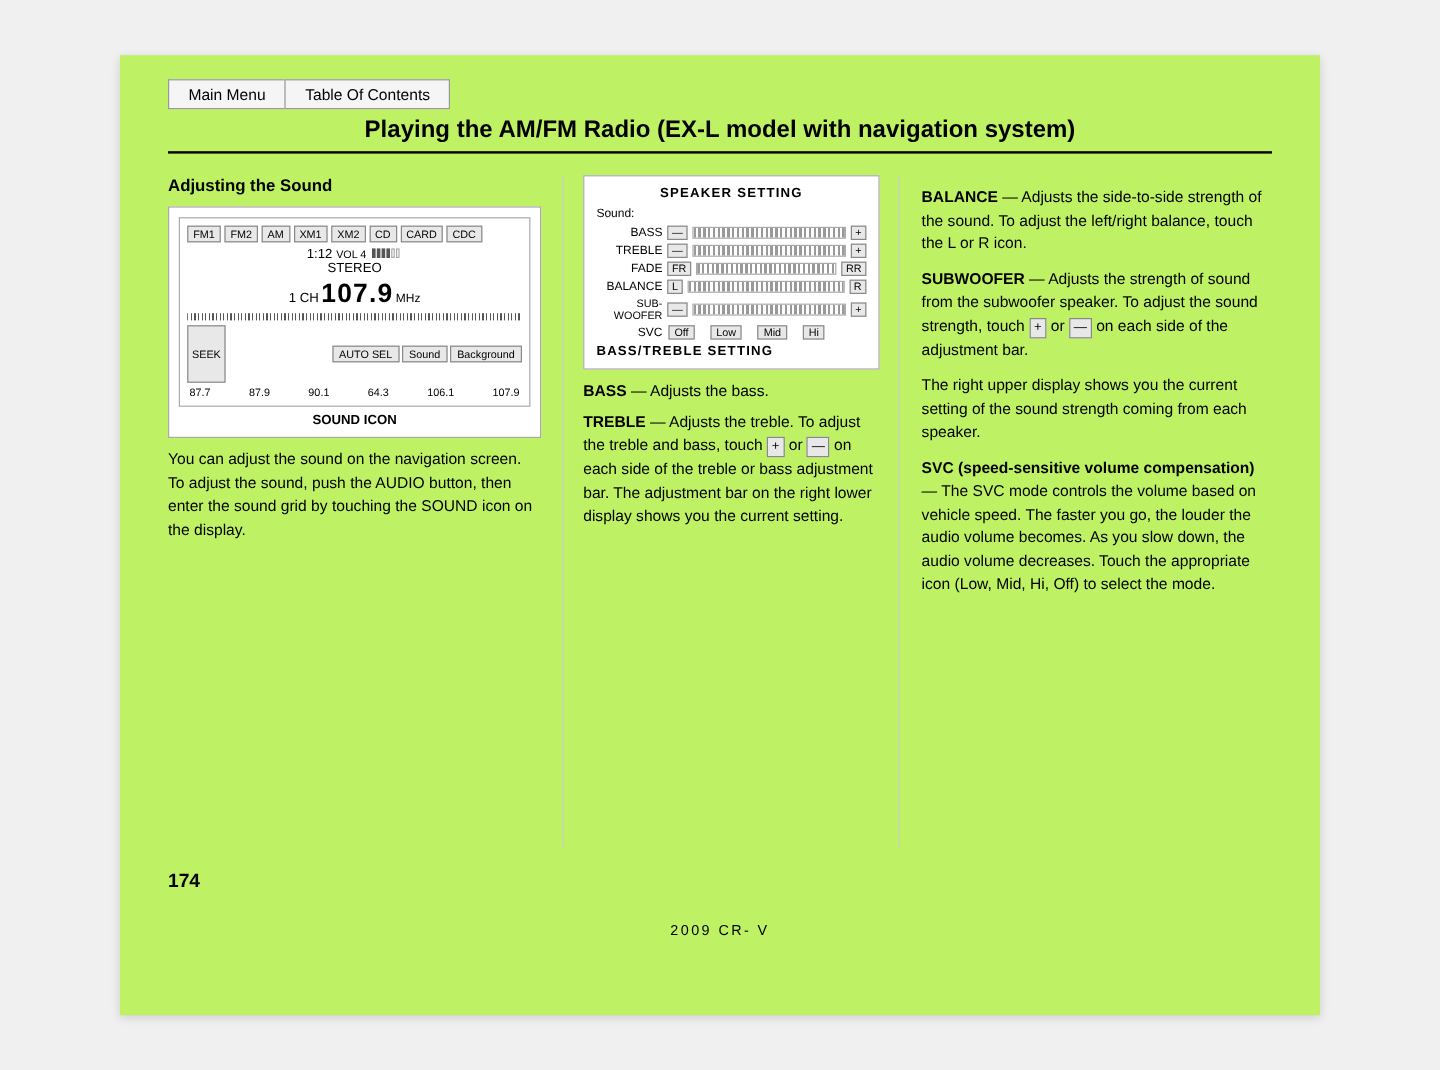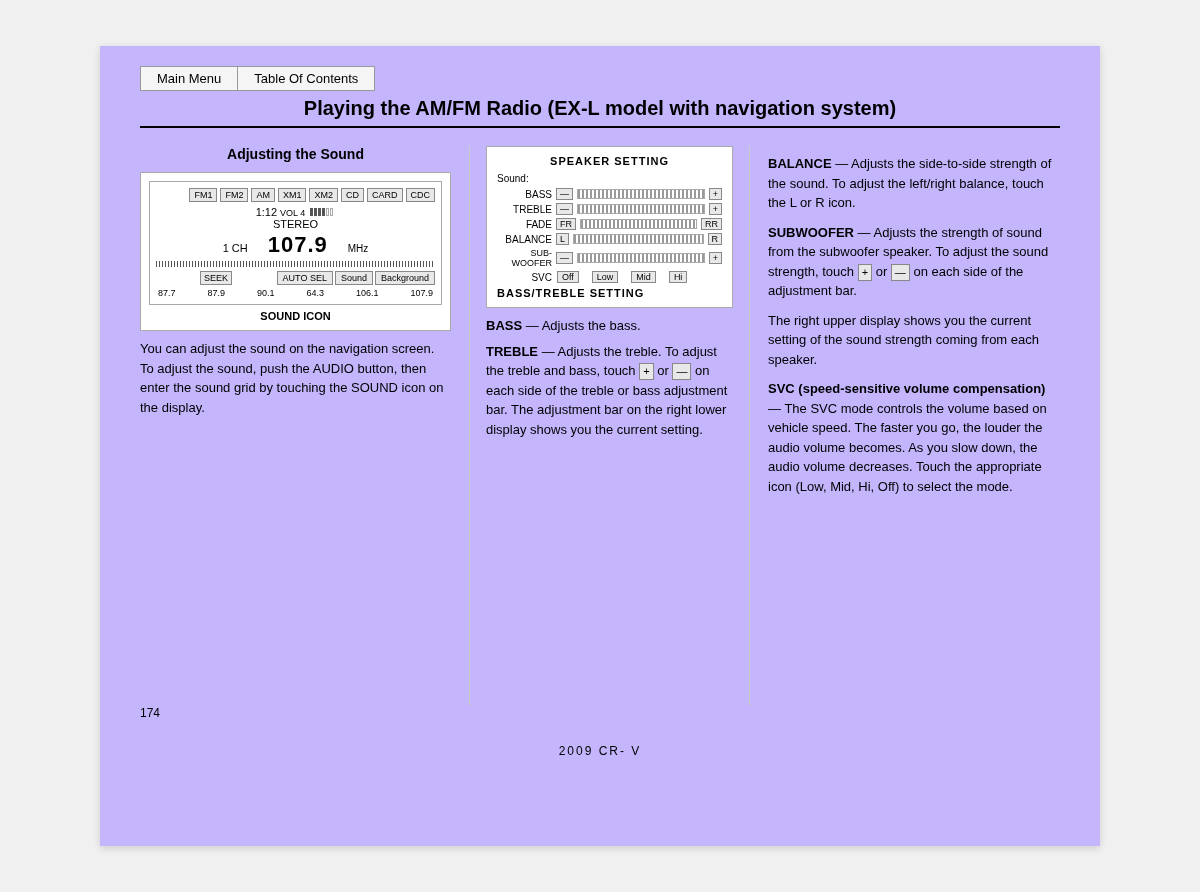"Main Menu" .page { background: #c4b5fd -> #bef264 }
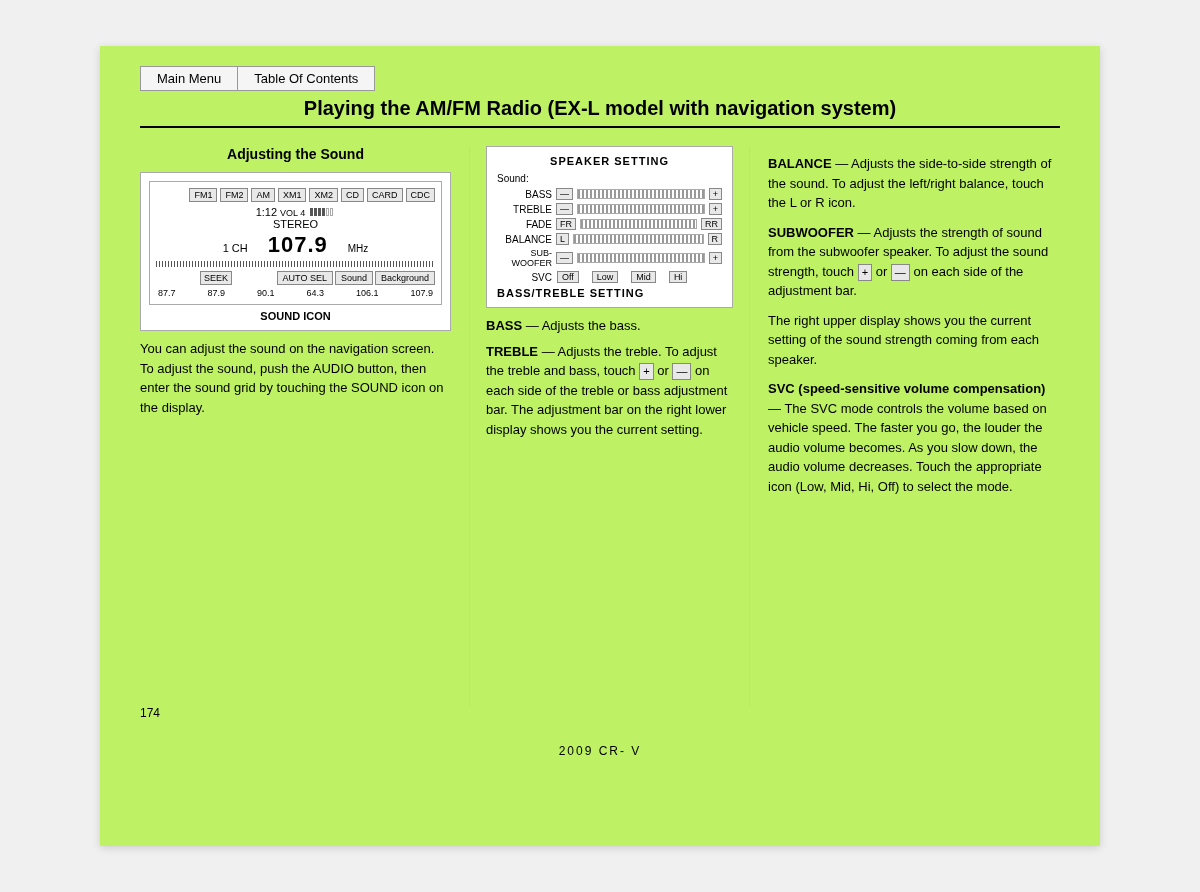"Adjusting the Sound" .section-heading { text-align: center -> none }
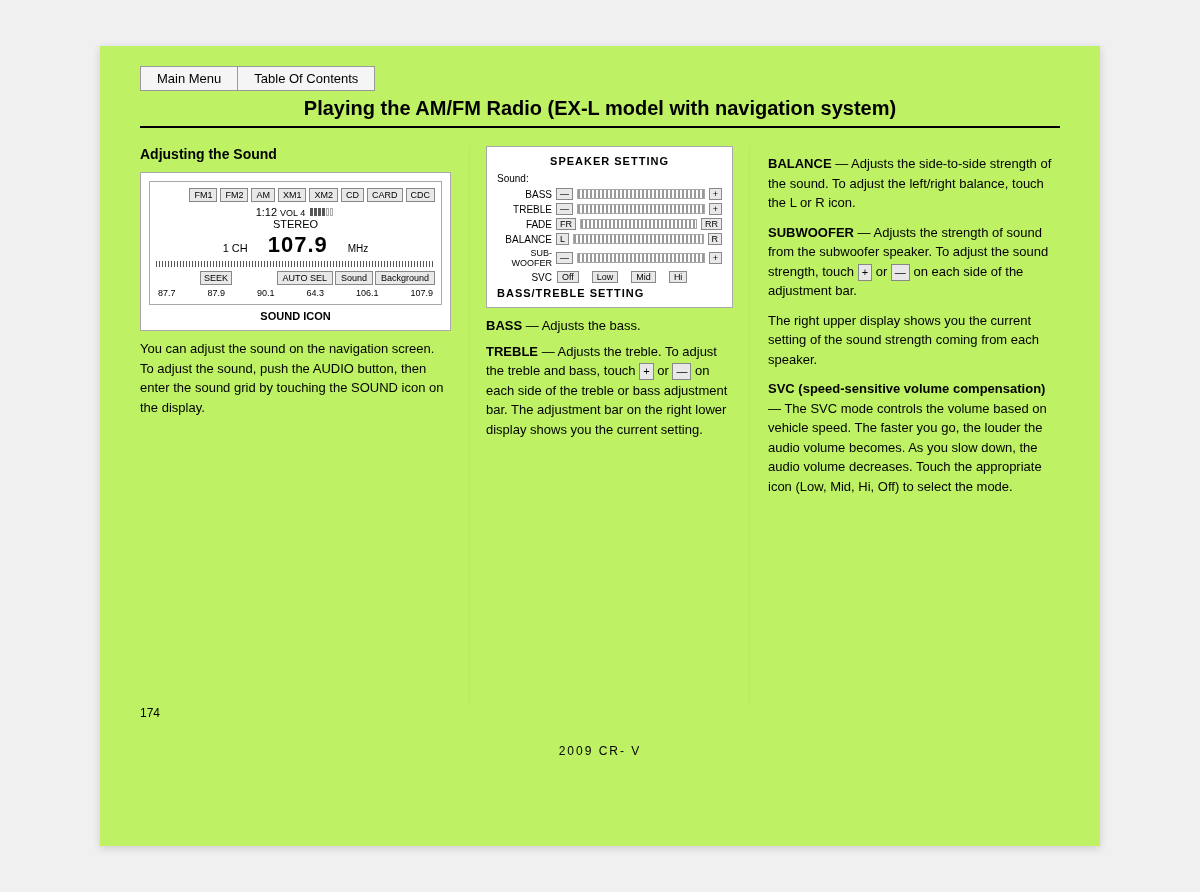"FM1" .diagram-top-row { justify-content: flex-end -> flex-start }
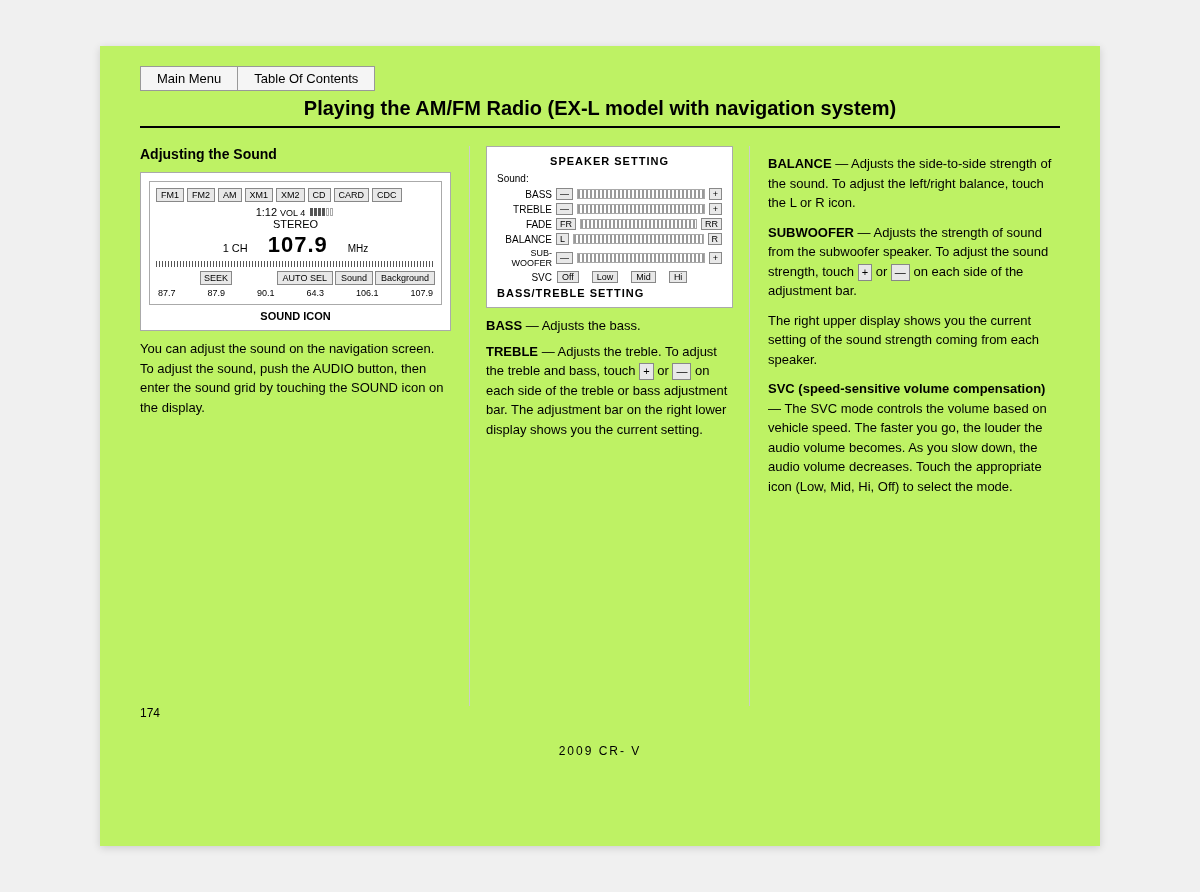"1 CH" div { gap: 20px -> 2px }
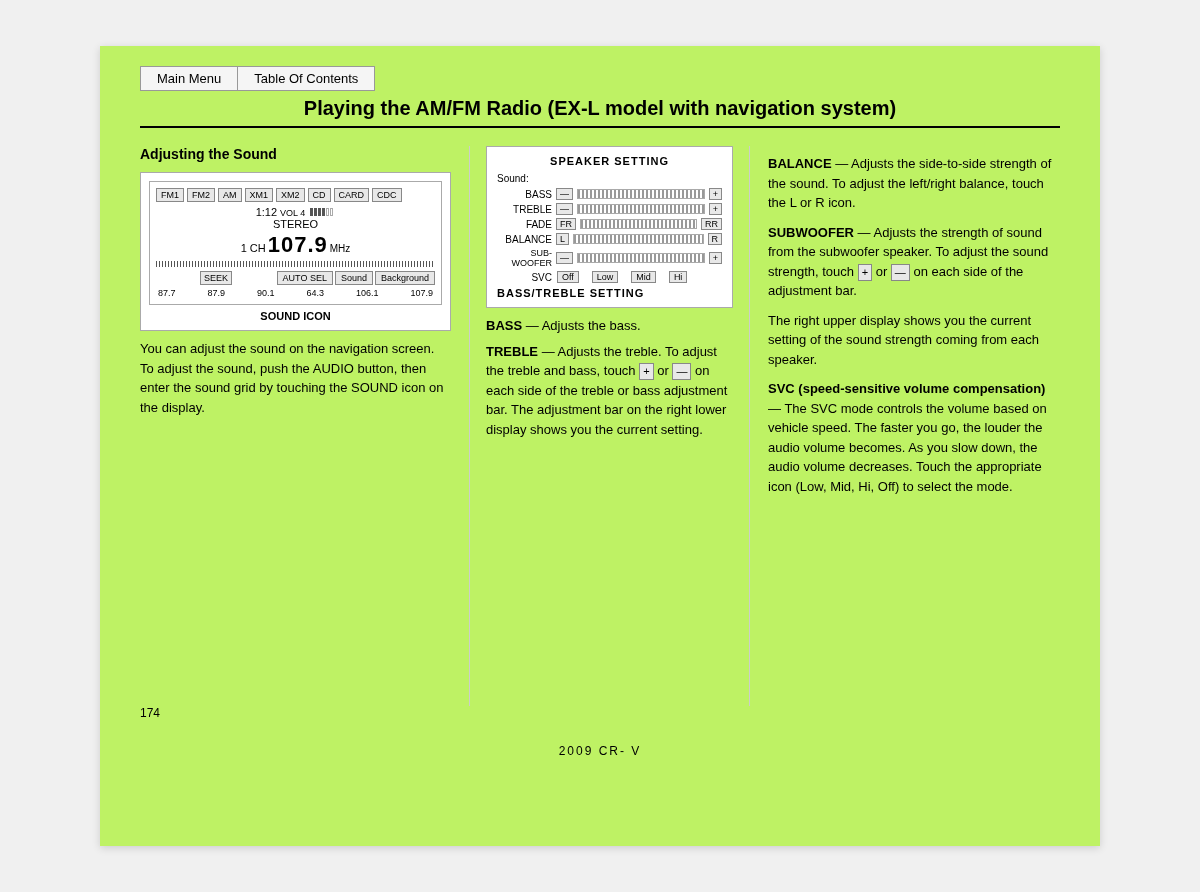"SEEK" span { margin-left: 44px -> none; padding: 1px 3px -> 18px 3px }
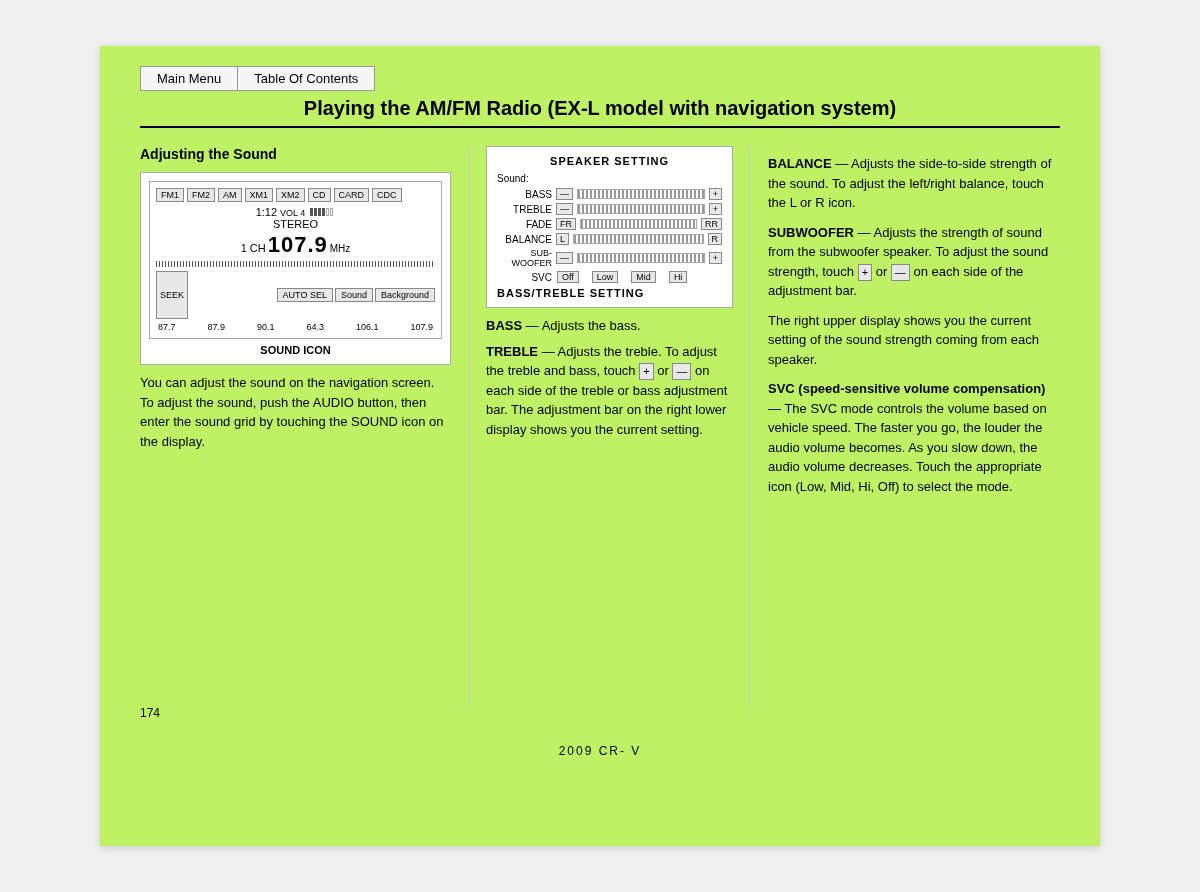"174" .page-number { font-size: 12px -> 16px; font-weight: normal -> bold; margin-top: none -> 20px }
